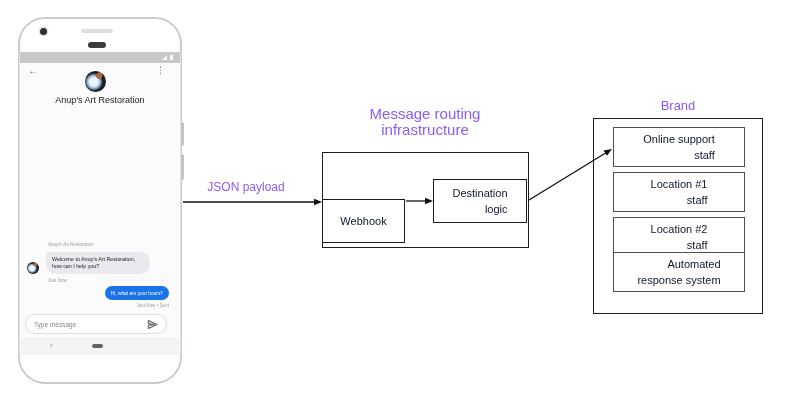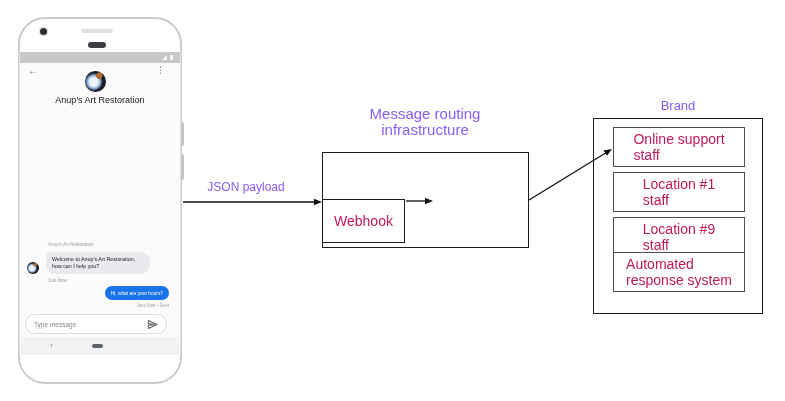"Online support" .dbox { color: #be185d -> #0f172a; font-size: 14px -> 11px; text-align: left -> right }
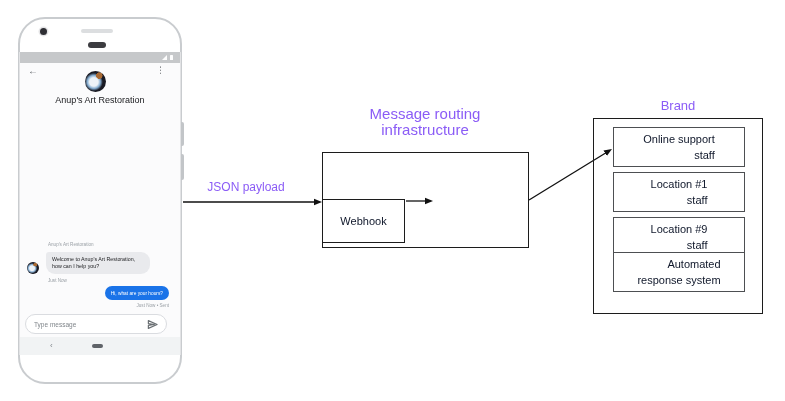"Destination" div.dbox { html: none -> <div>Destination logic</div> }
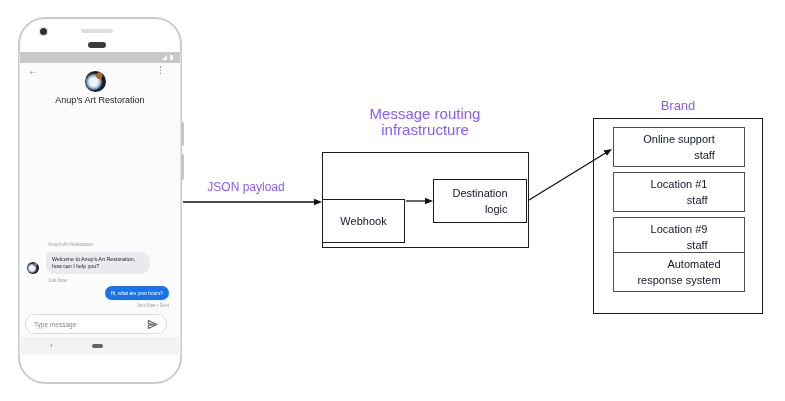"Location #9" div.dbox { text: 9 -> 2 }
